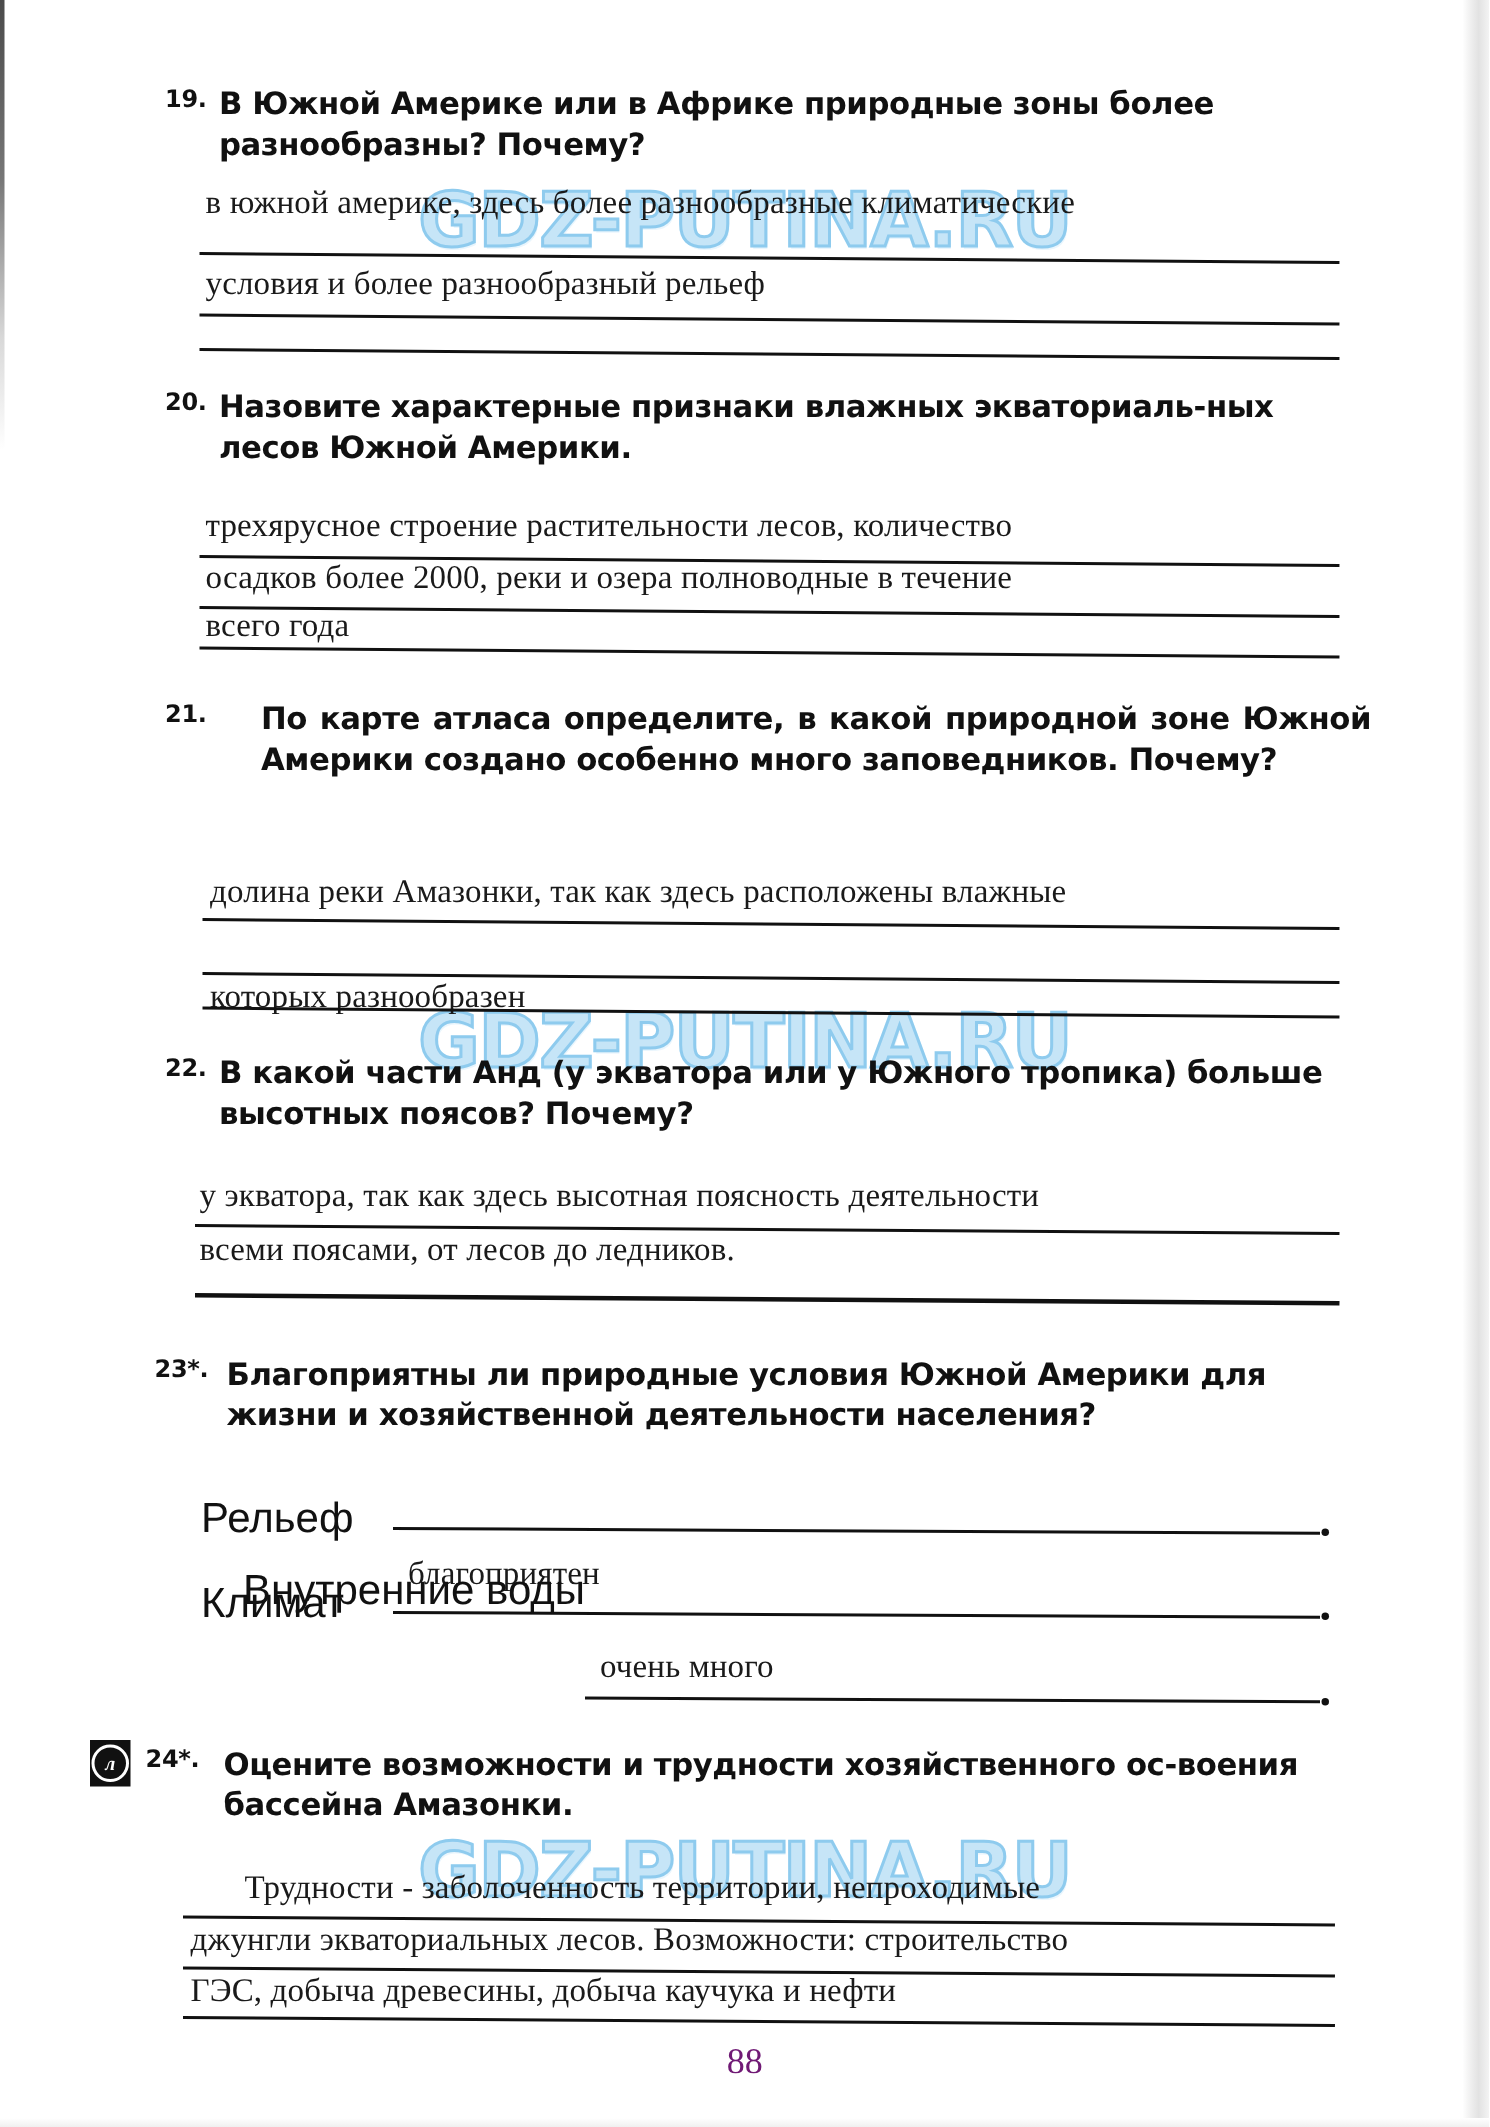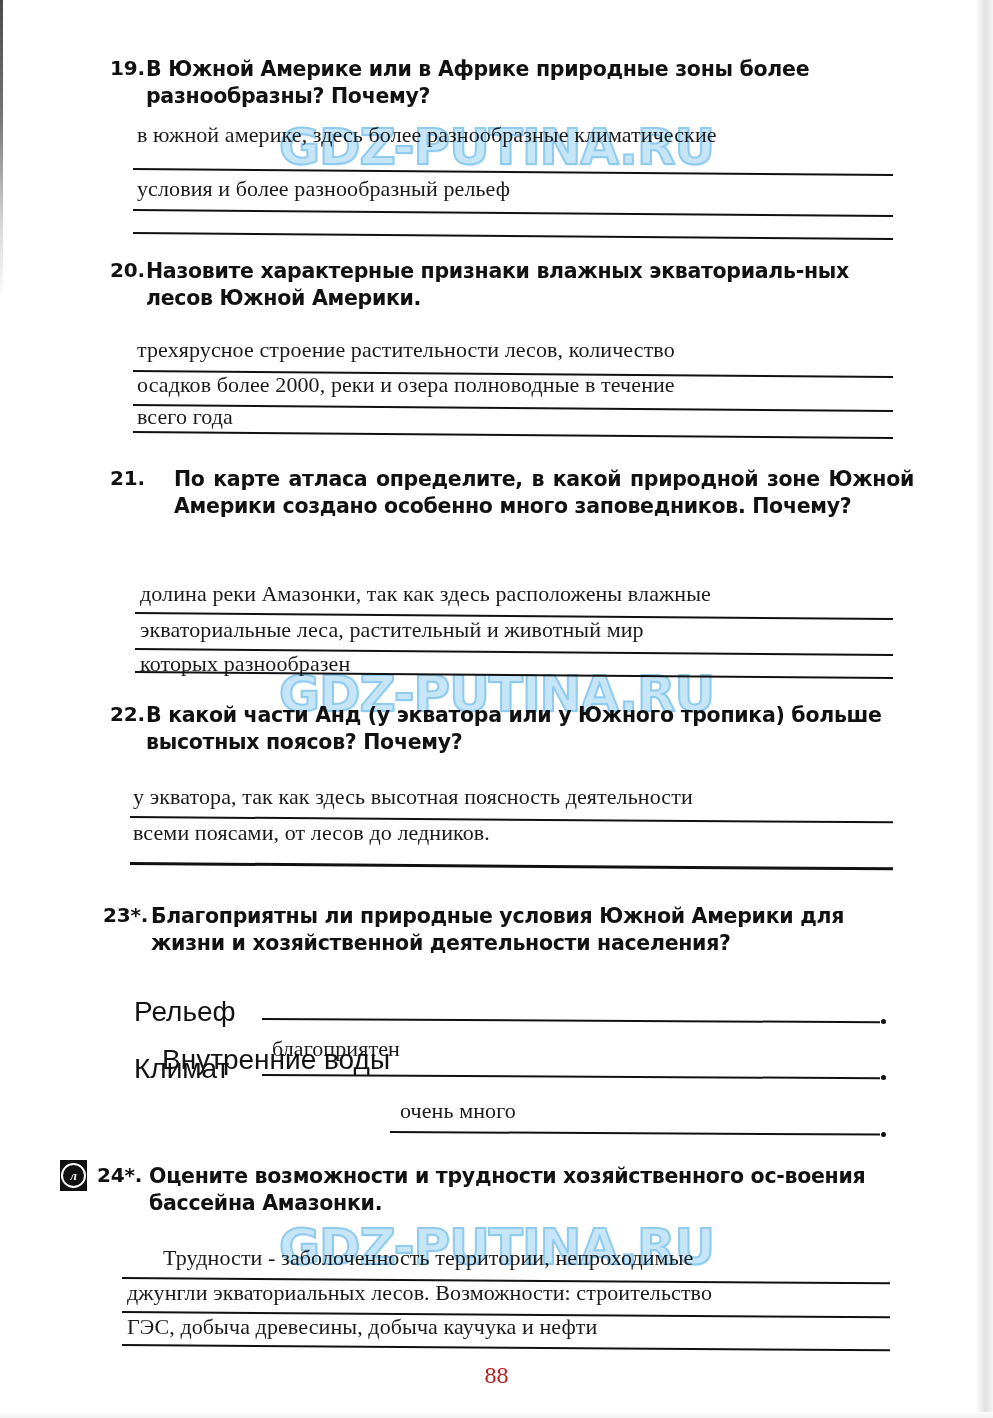"19." .q-num { font-size: 20px -> 16px }
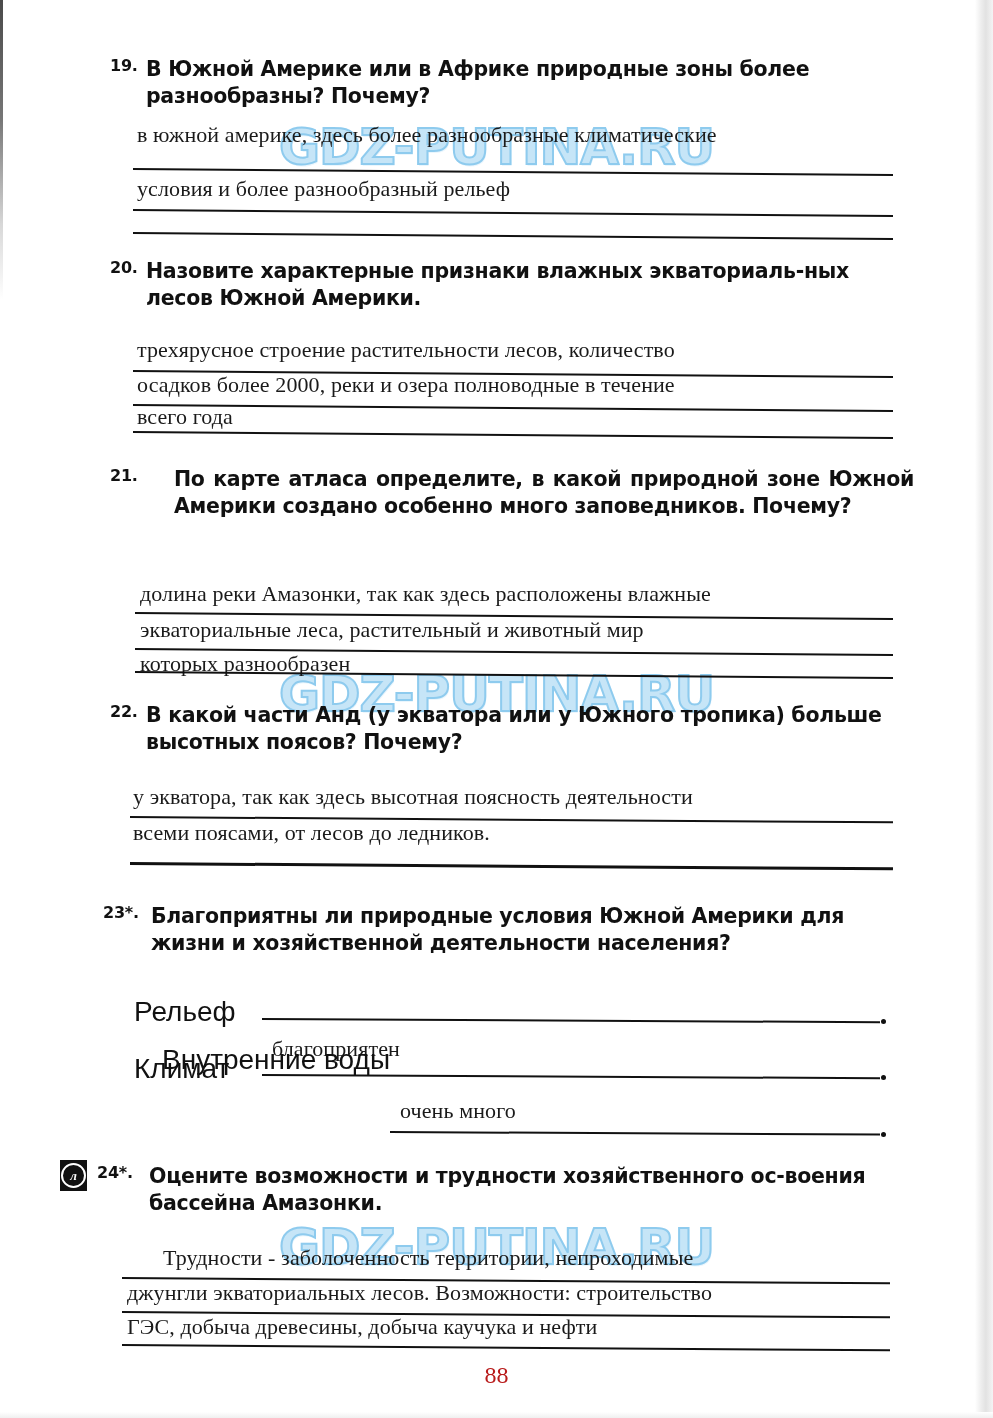"экваториальные леса, растительный и" div.ans-text { html: <div>экваториальные леса, растительный и животный мир</div> -> none }
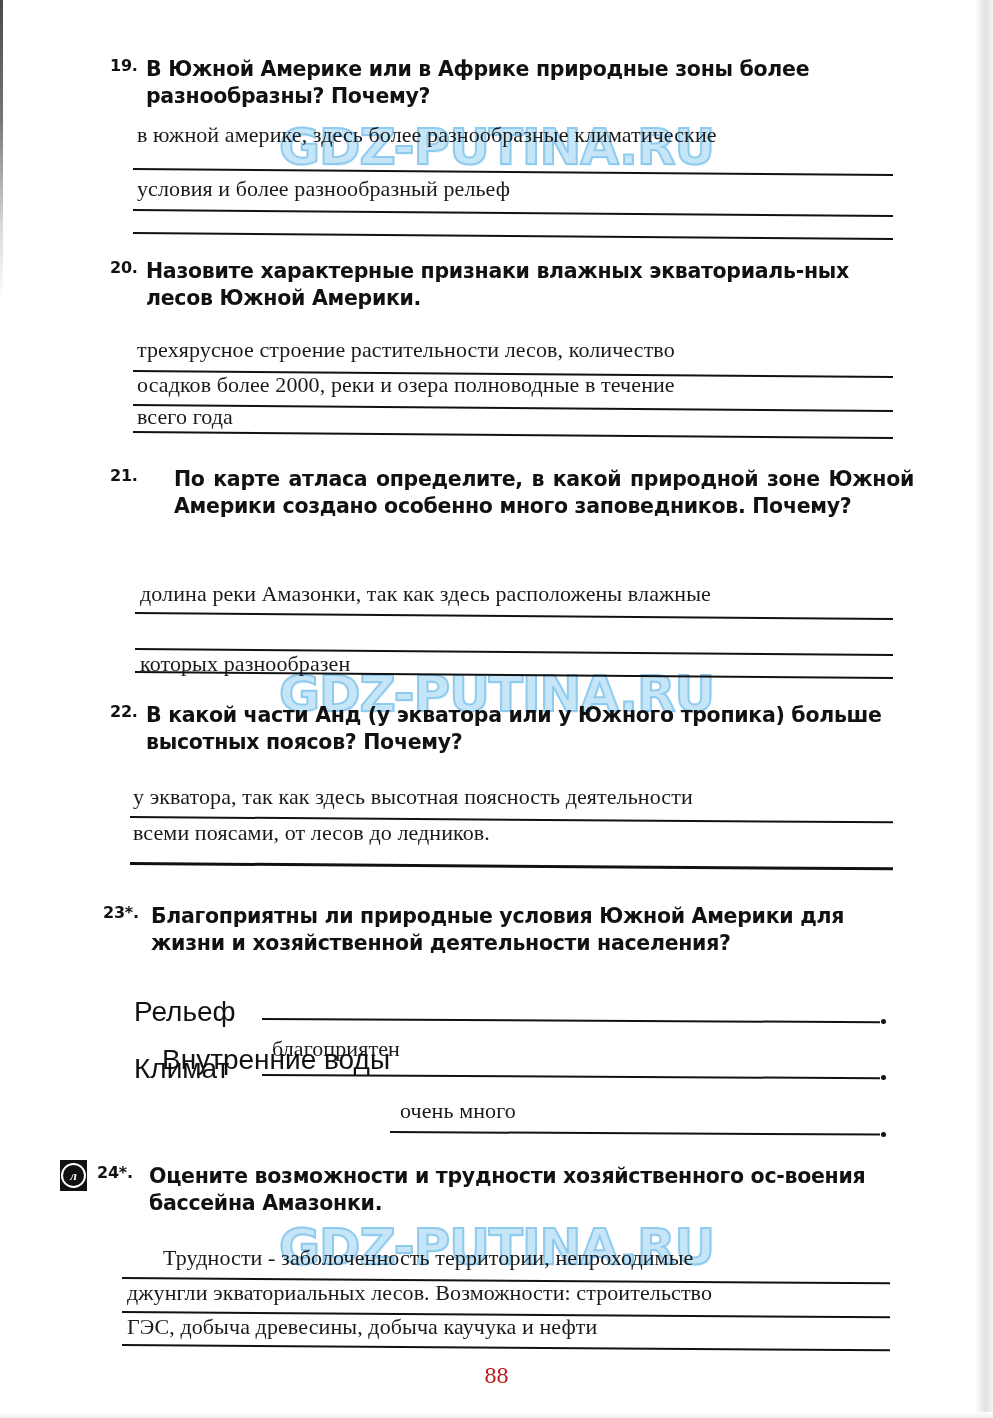"88" .page-no { color: #b91c1c -> #701a75 }
